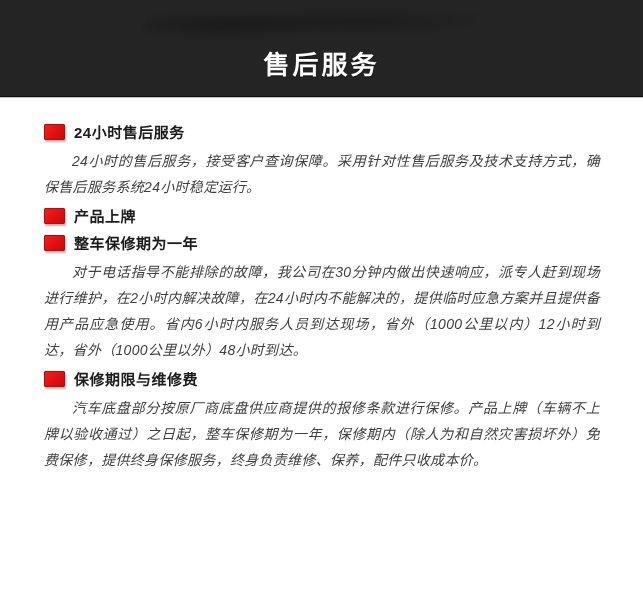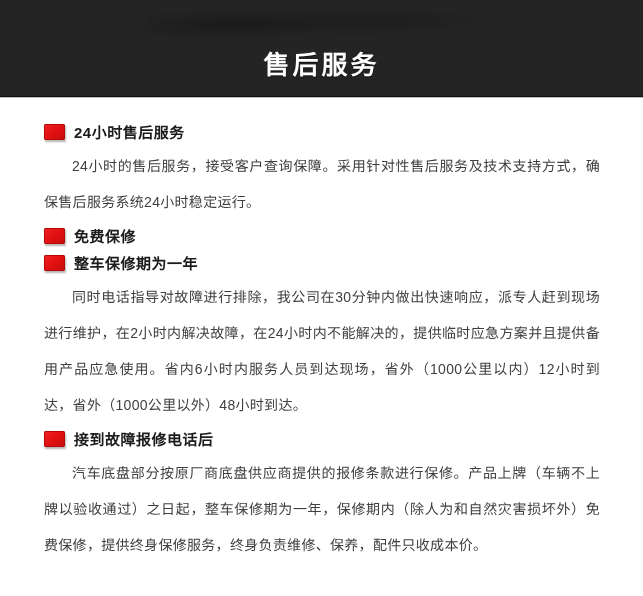"24小时的售后服务，接受客户查询保障。采用针对性售后服务及技术支持方式，确保售后" .para { font-style: none -> italic; line-height: 36px -> 26px }
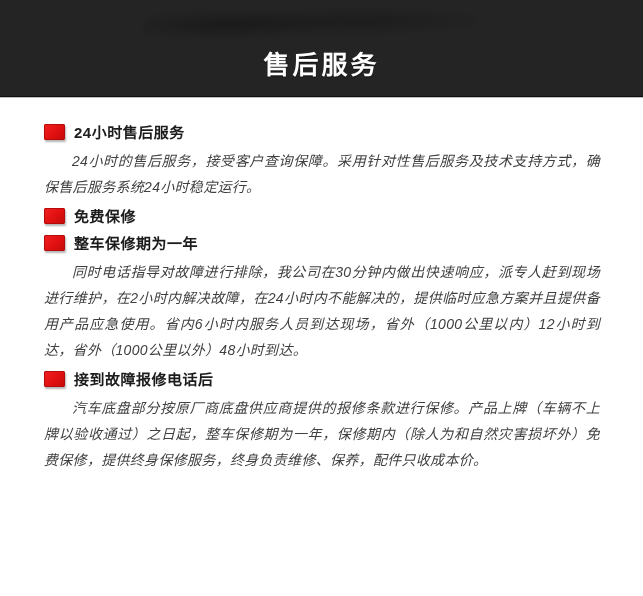"免费保修" span.heading-text { text: 免费保修 -> 产品上牌 }
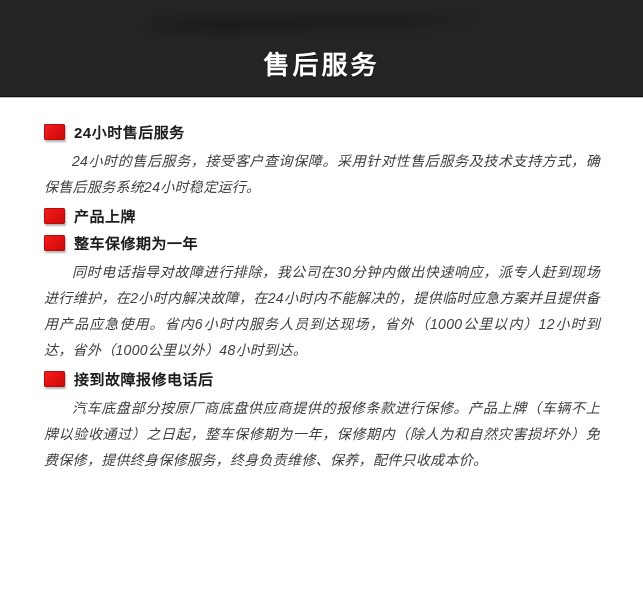"同时电话指导对故障进行排除，我公司在30分钟内做出快速响应，派专人赶到现场进行维" p.para { text: 同时电话指导对故障进行排除 -> 对于电话指导不能排除的故障 }
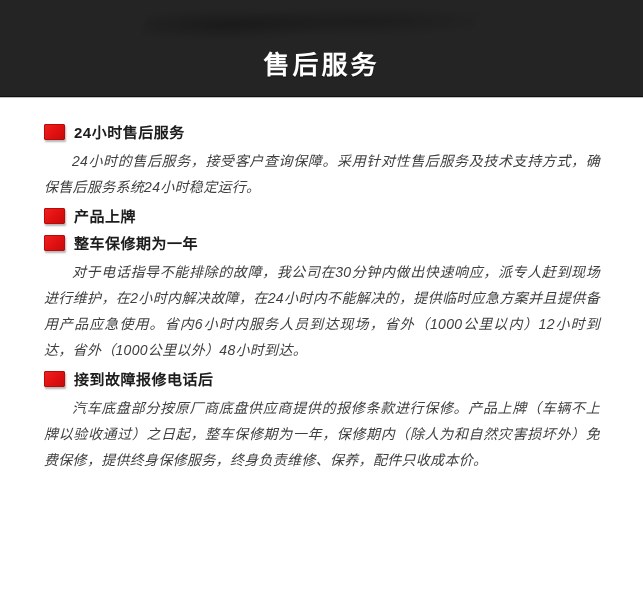"接到故障报修电话后" span.heading-text { text: 接到故障报修电话后 -> 保修期限与维修费 }
